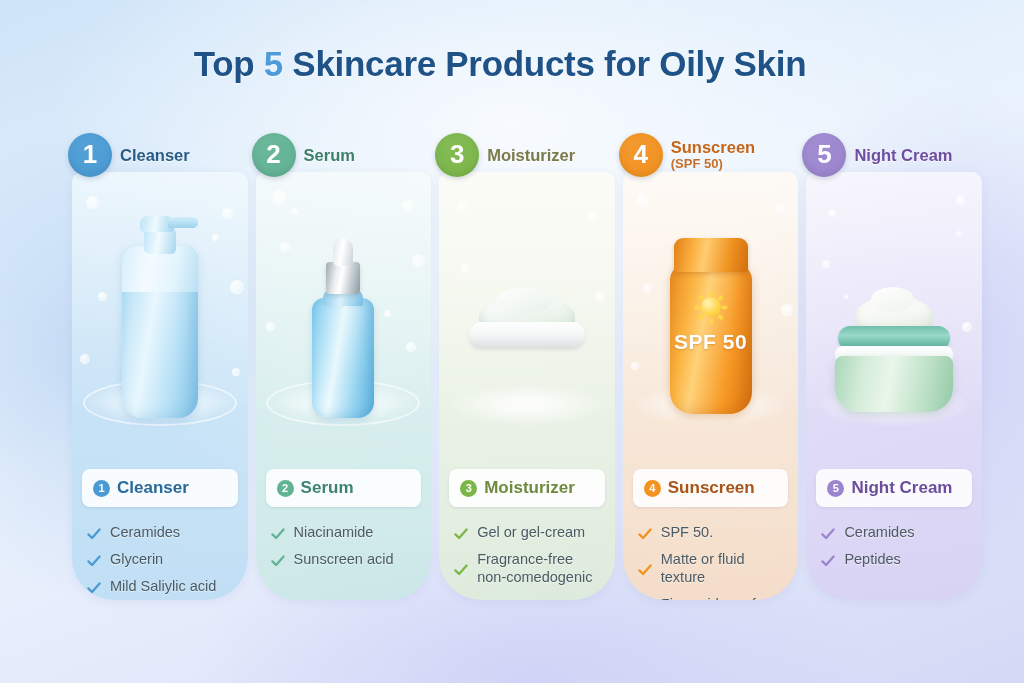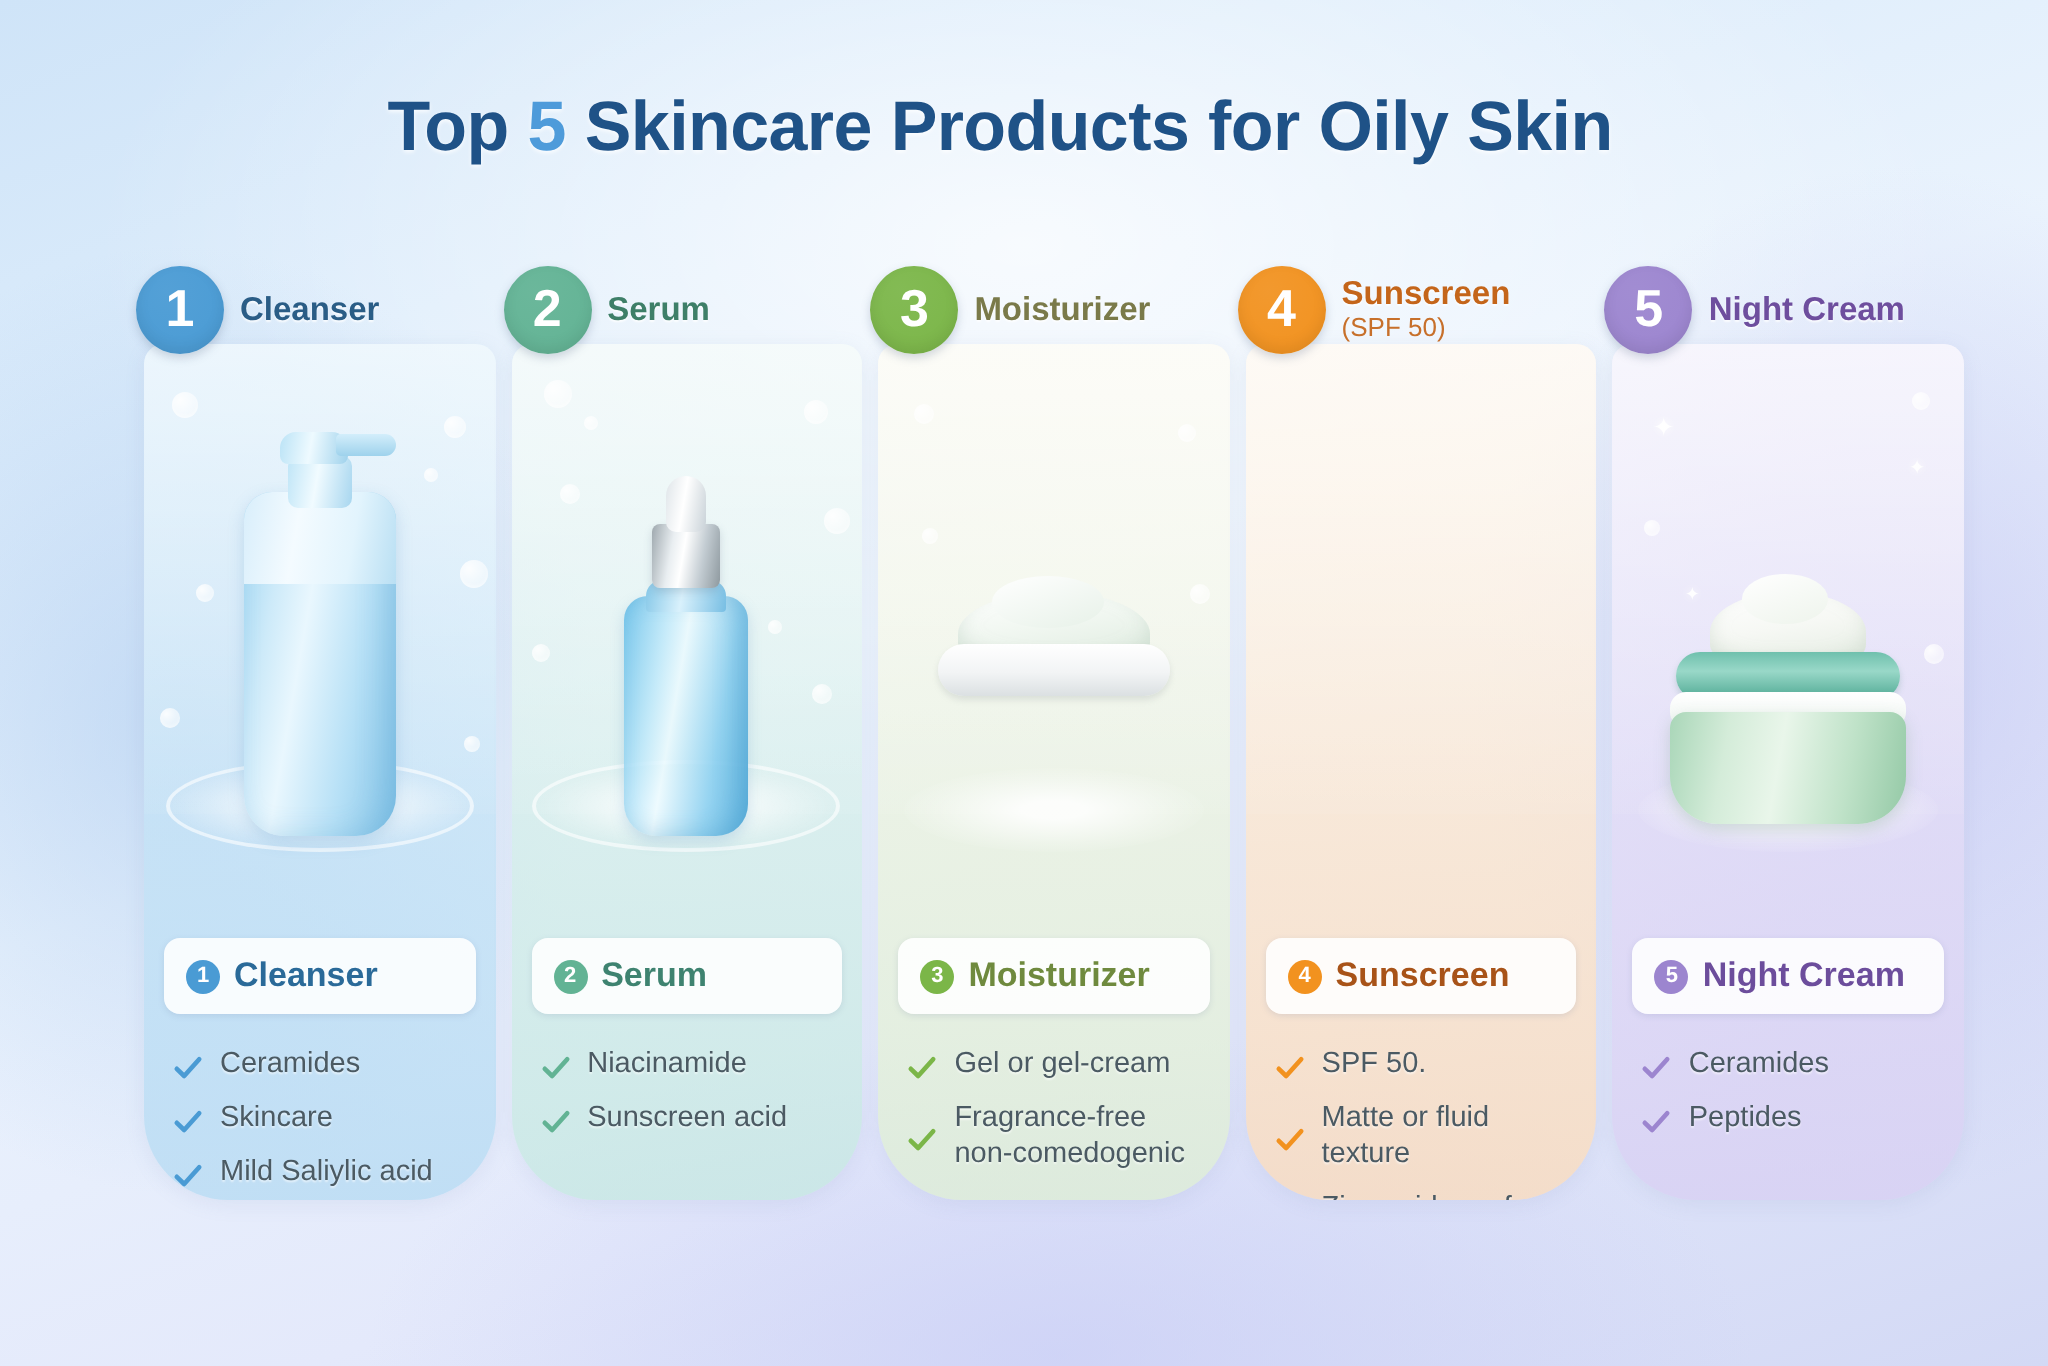"(SPF 50)" .head-sub { font-weight: none -> bold }
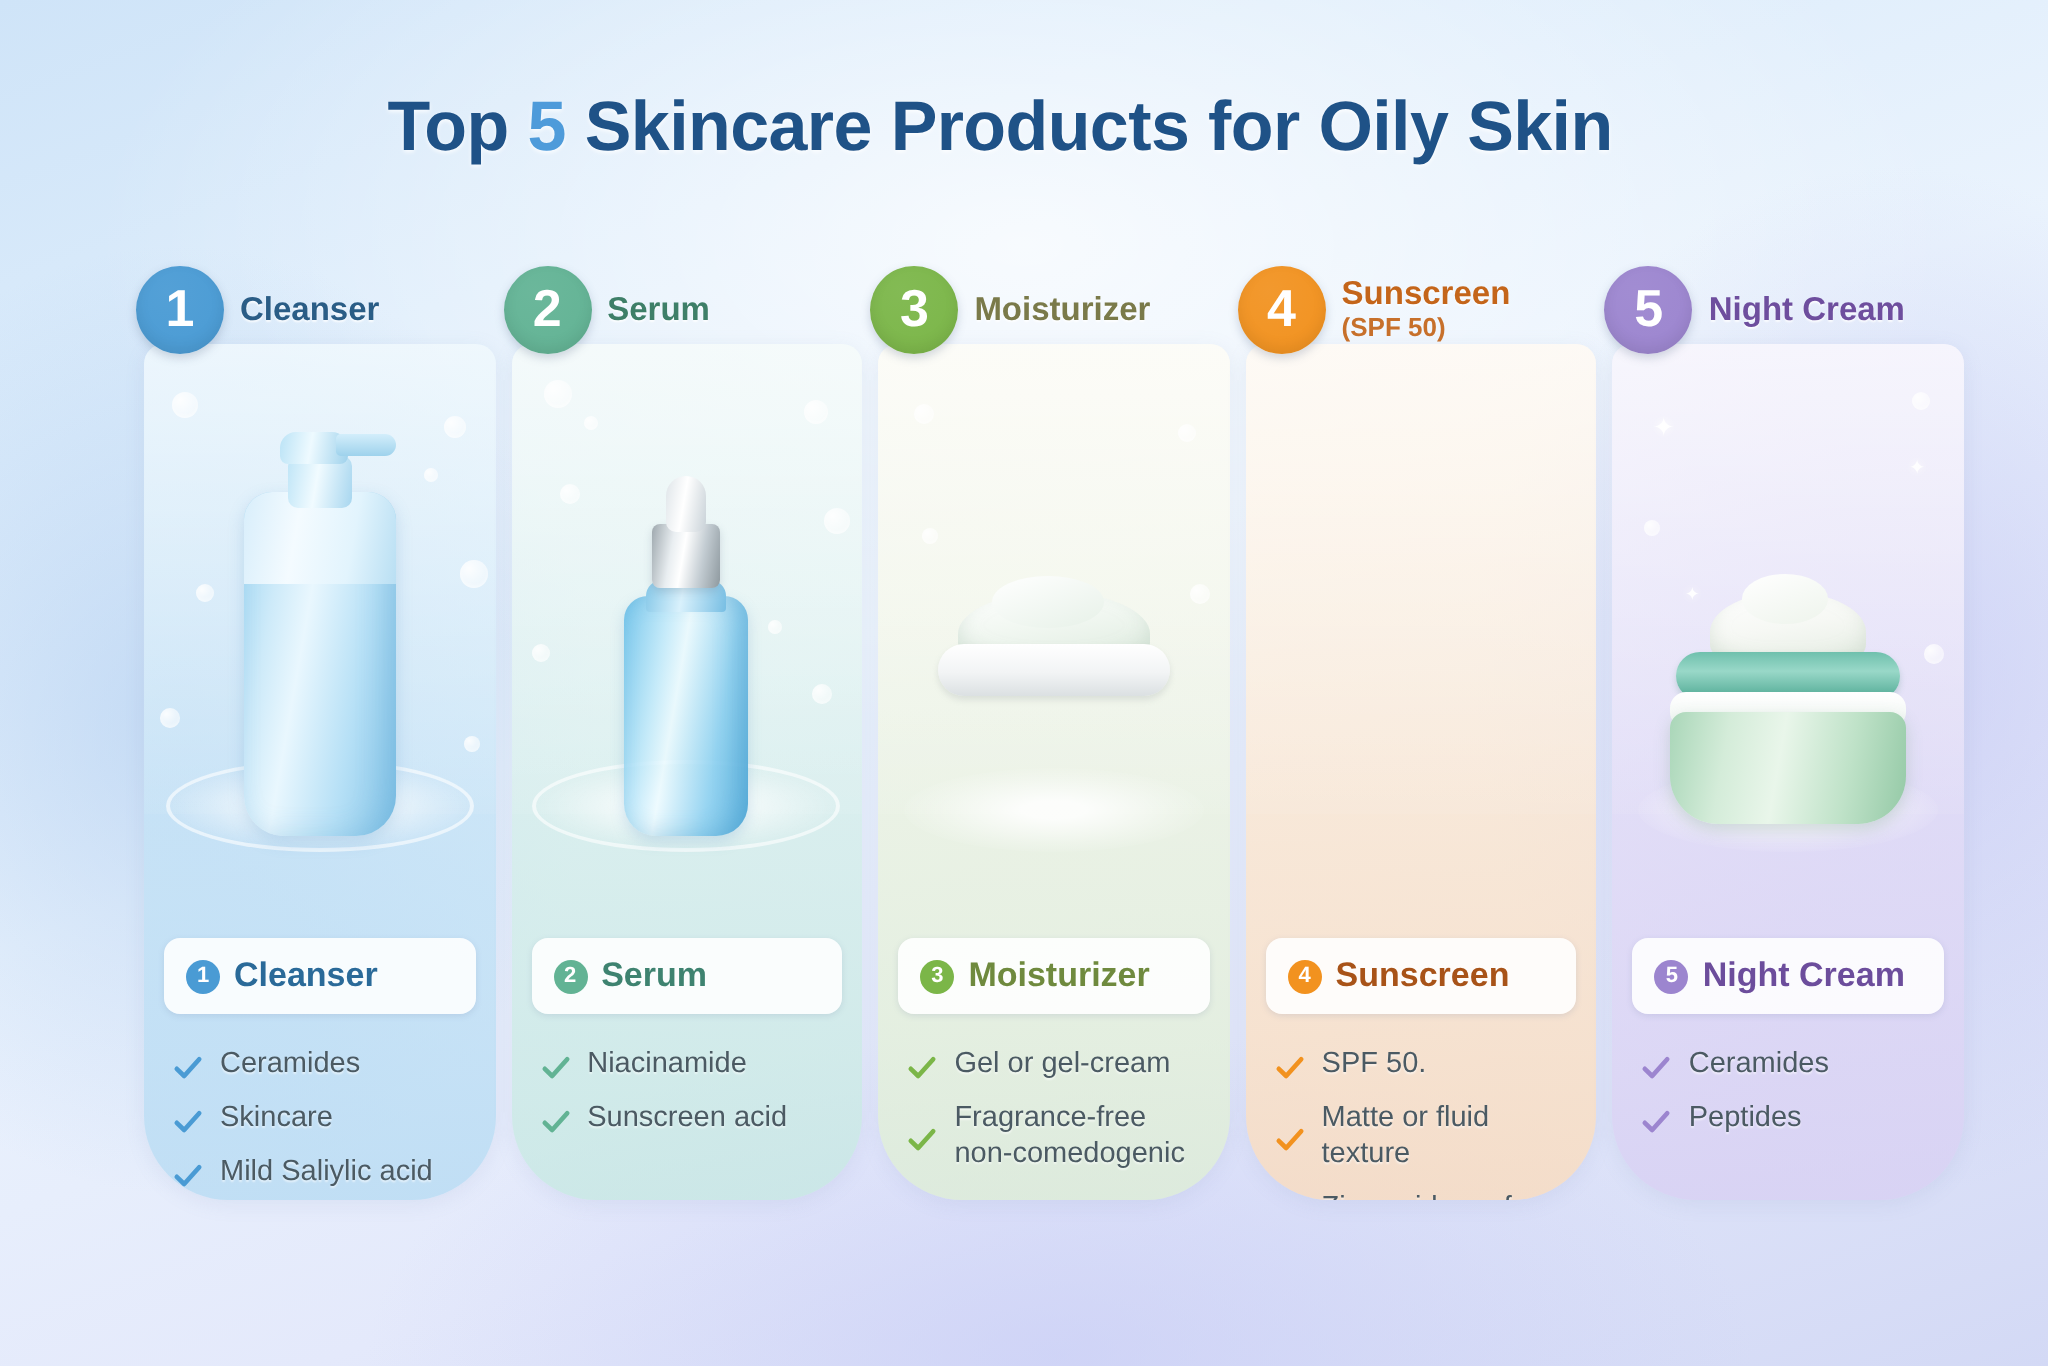"SPF 50" div.art { html: none -> <div> <div> <span></span> <span></span> <span></span> <span></span> <span></span> </div> <div></div> <div></div> <div></div> <div> <div></div> <div></div> <div></div> <div></div> <div></div> </div> <div>SPF 50</div> </div> }
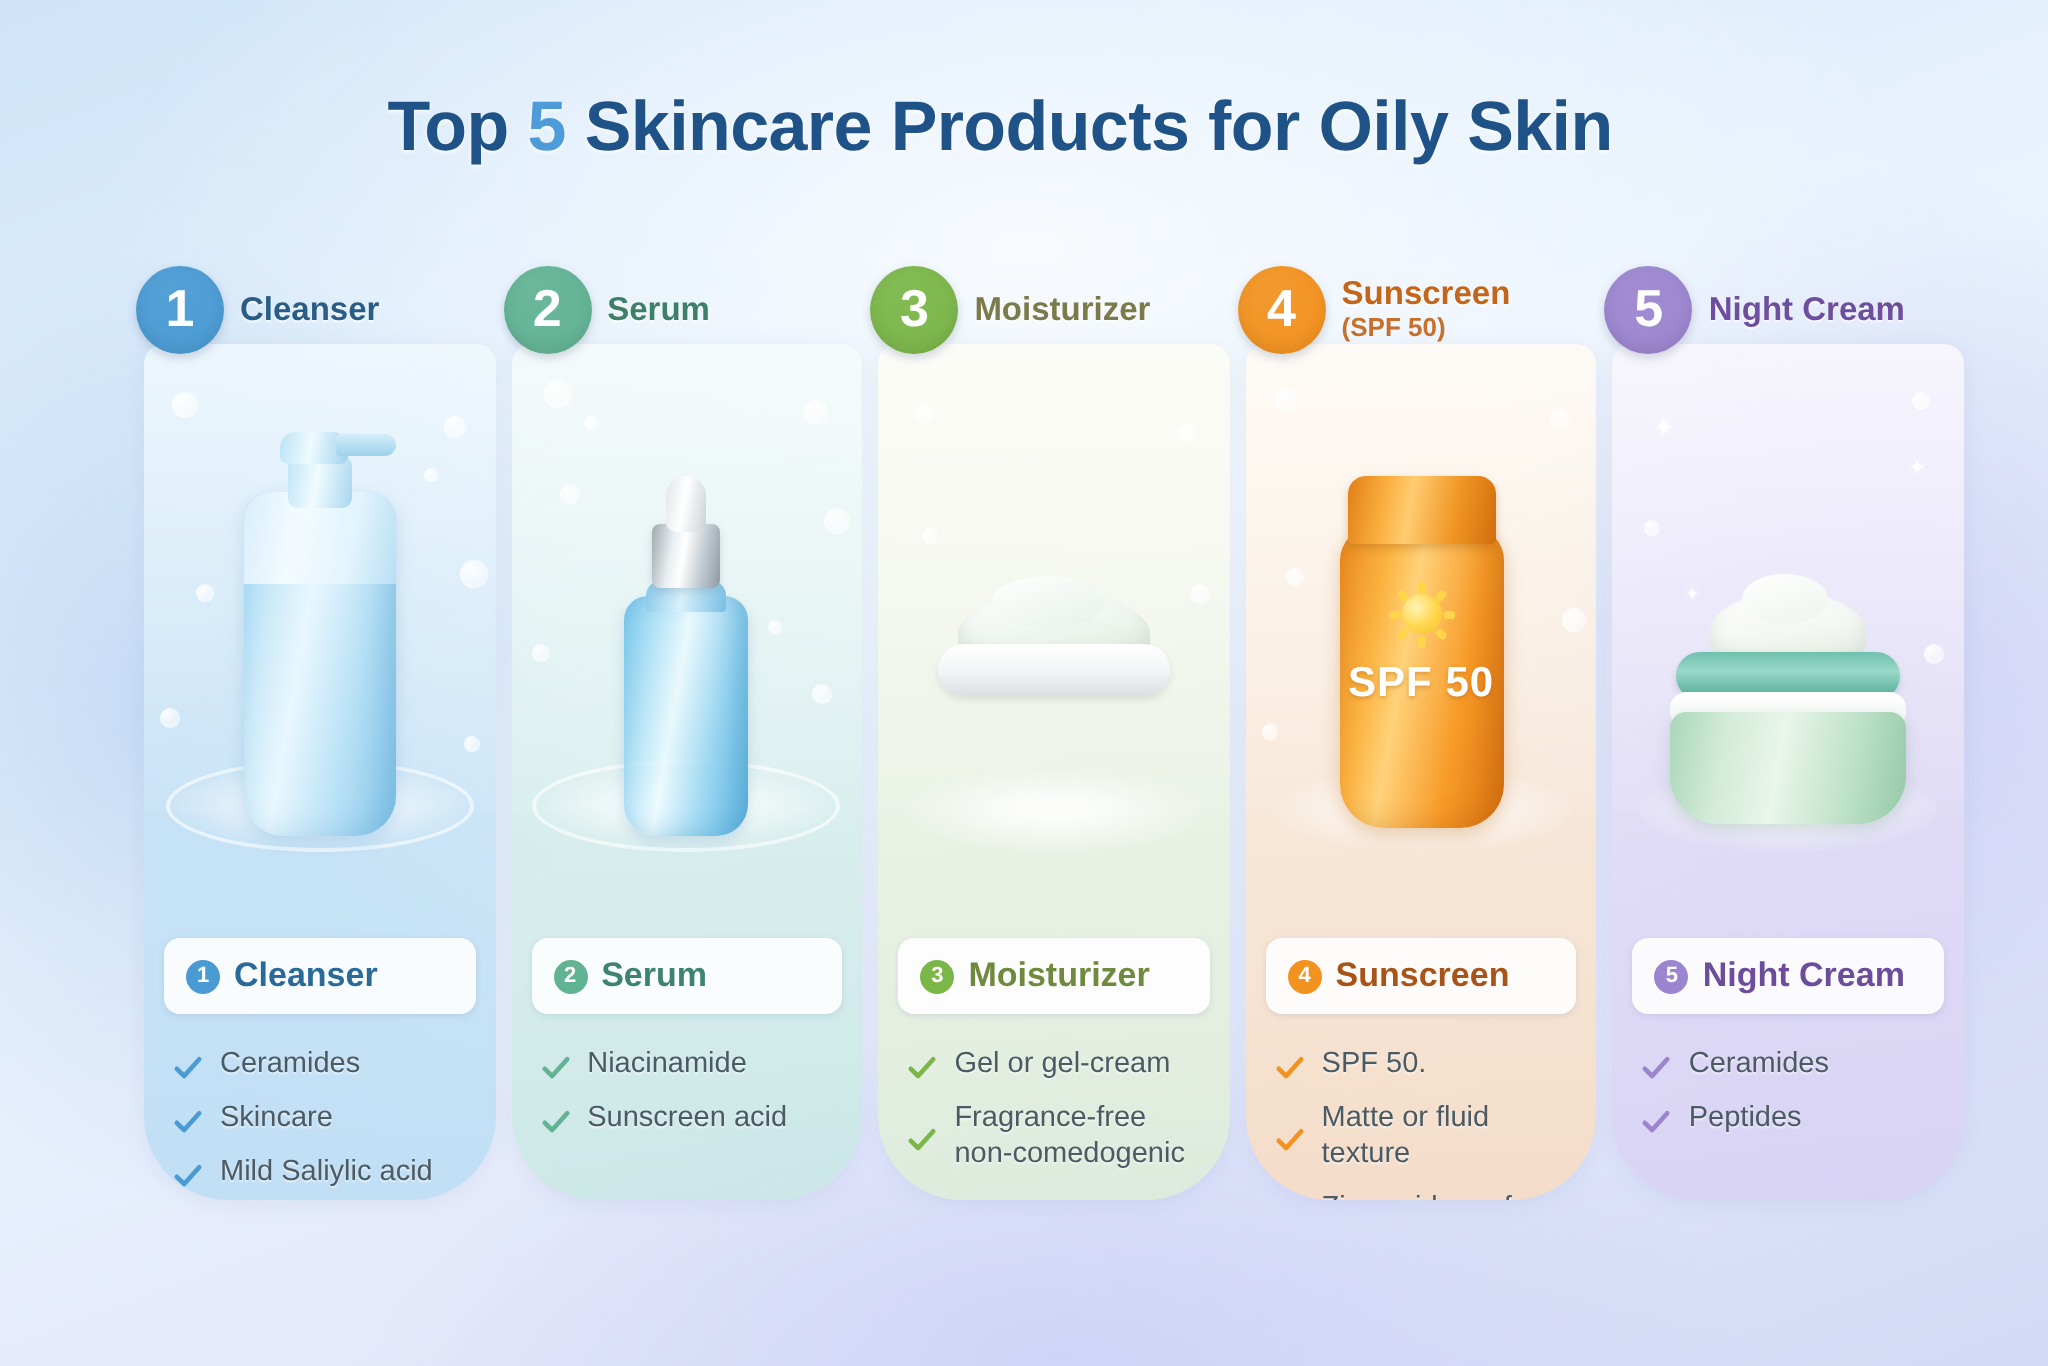"Skincare" span.bullet-text { text: Skincare -> Glycerin }
